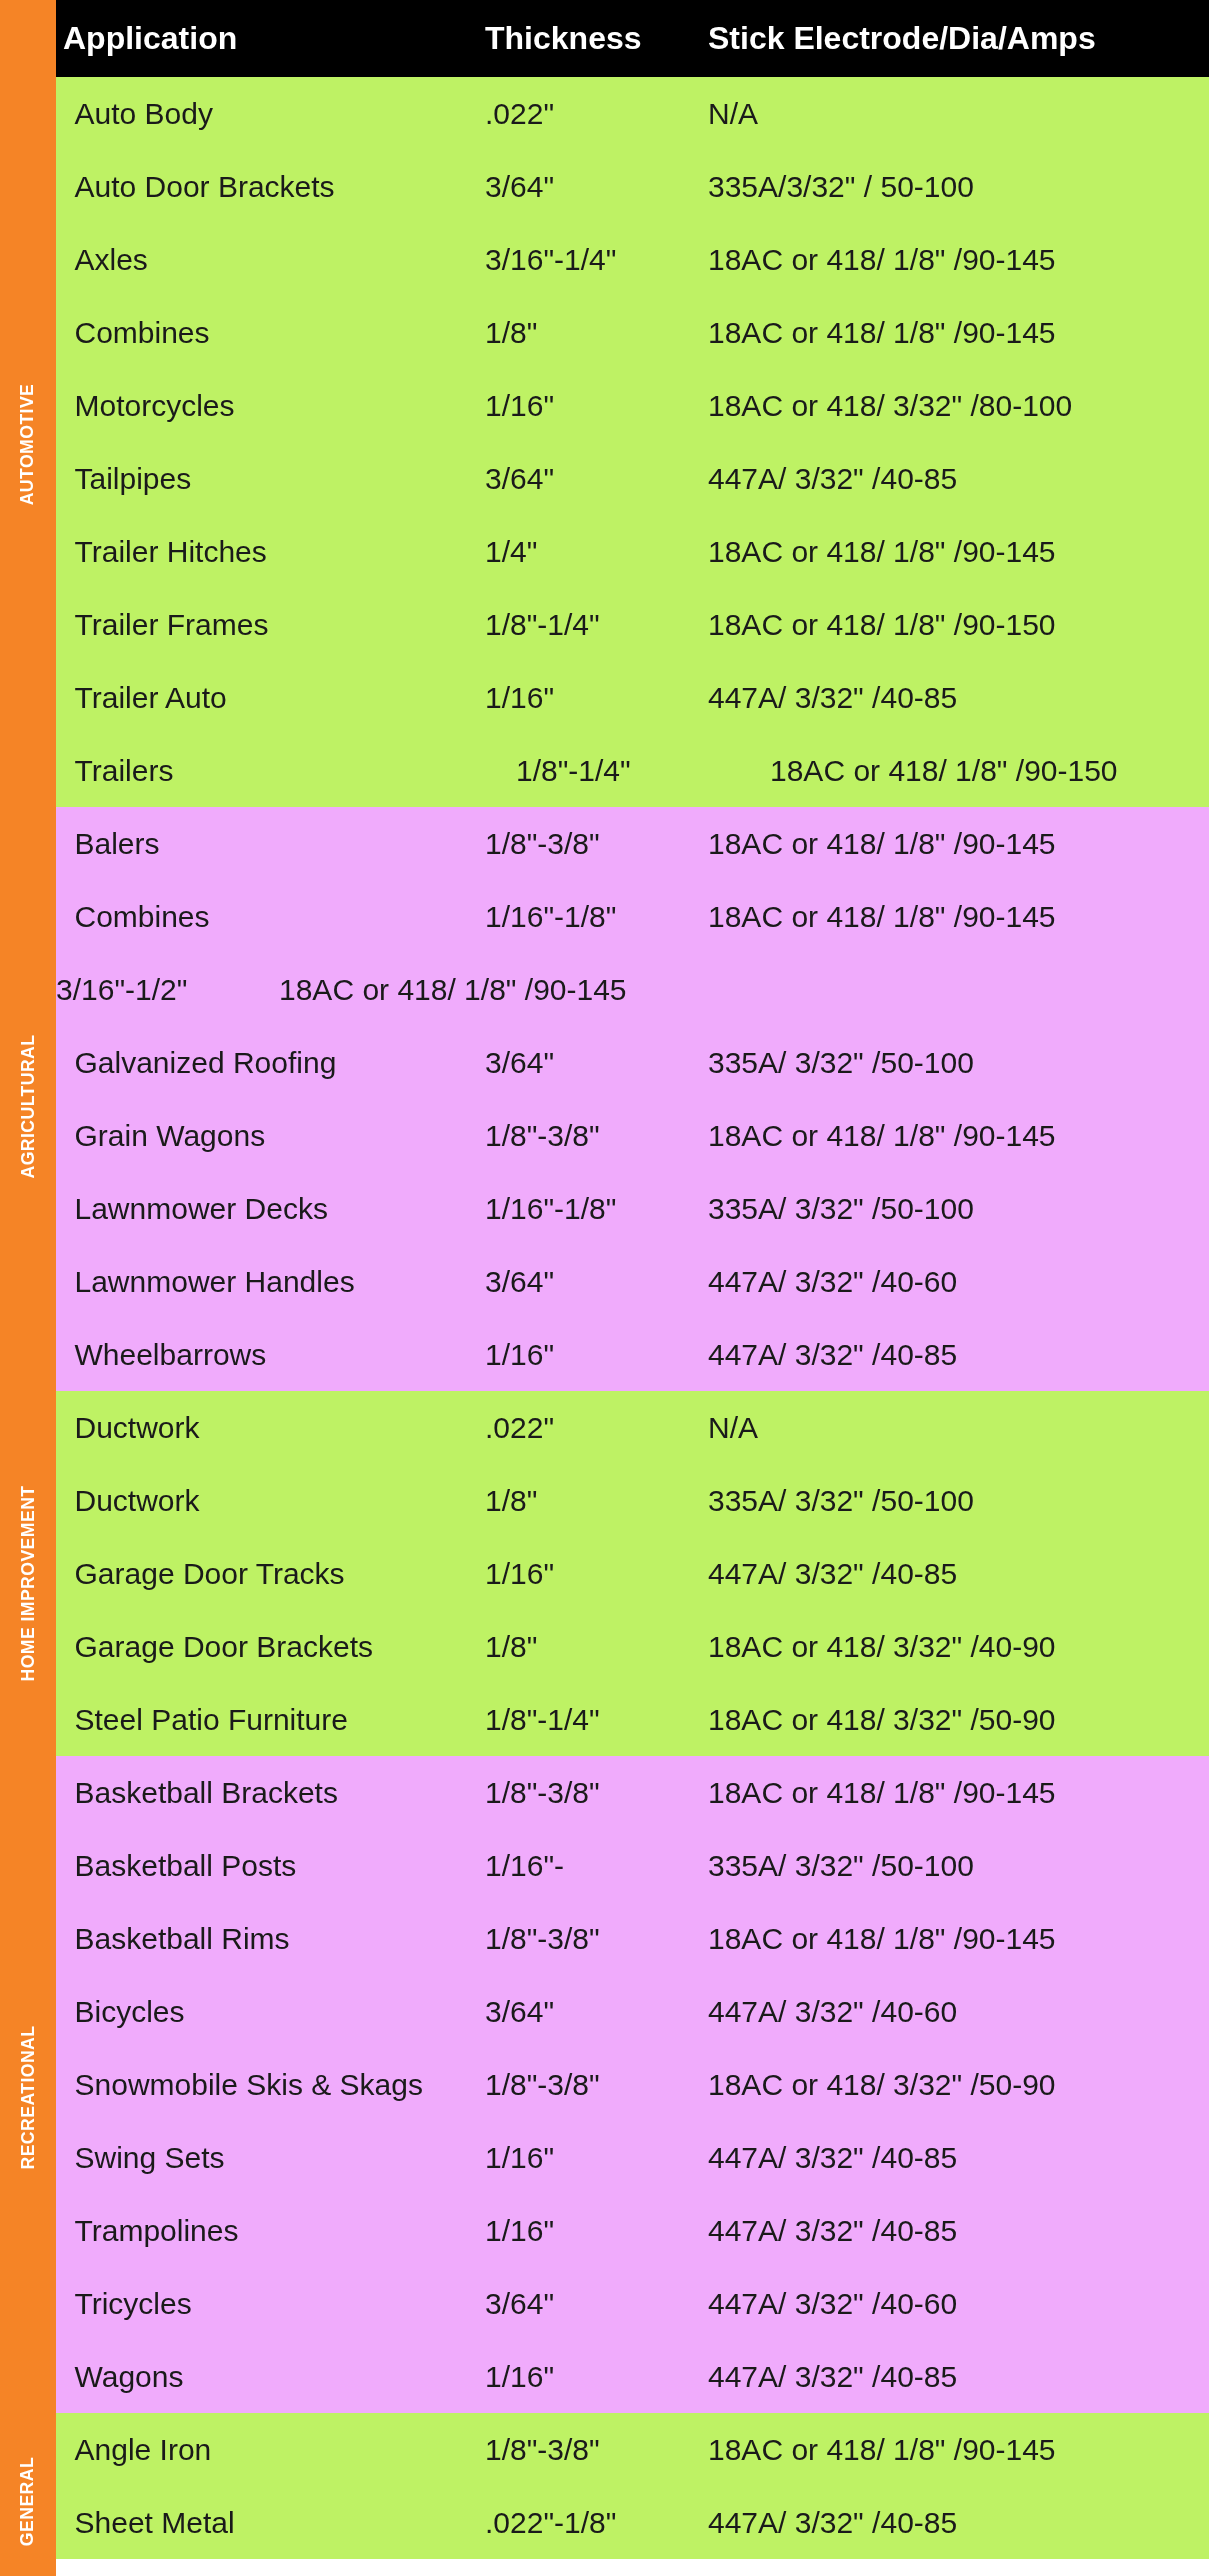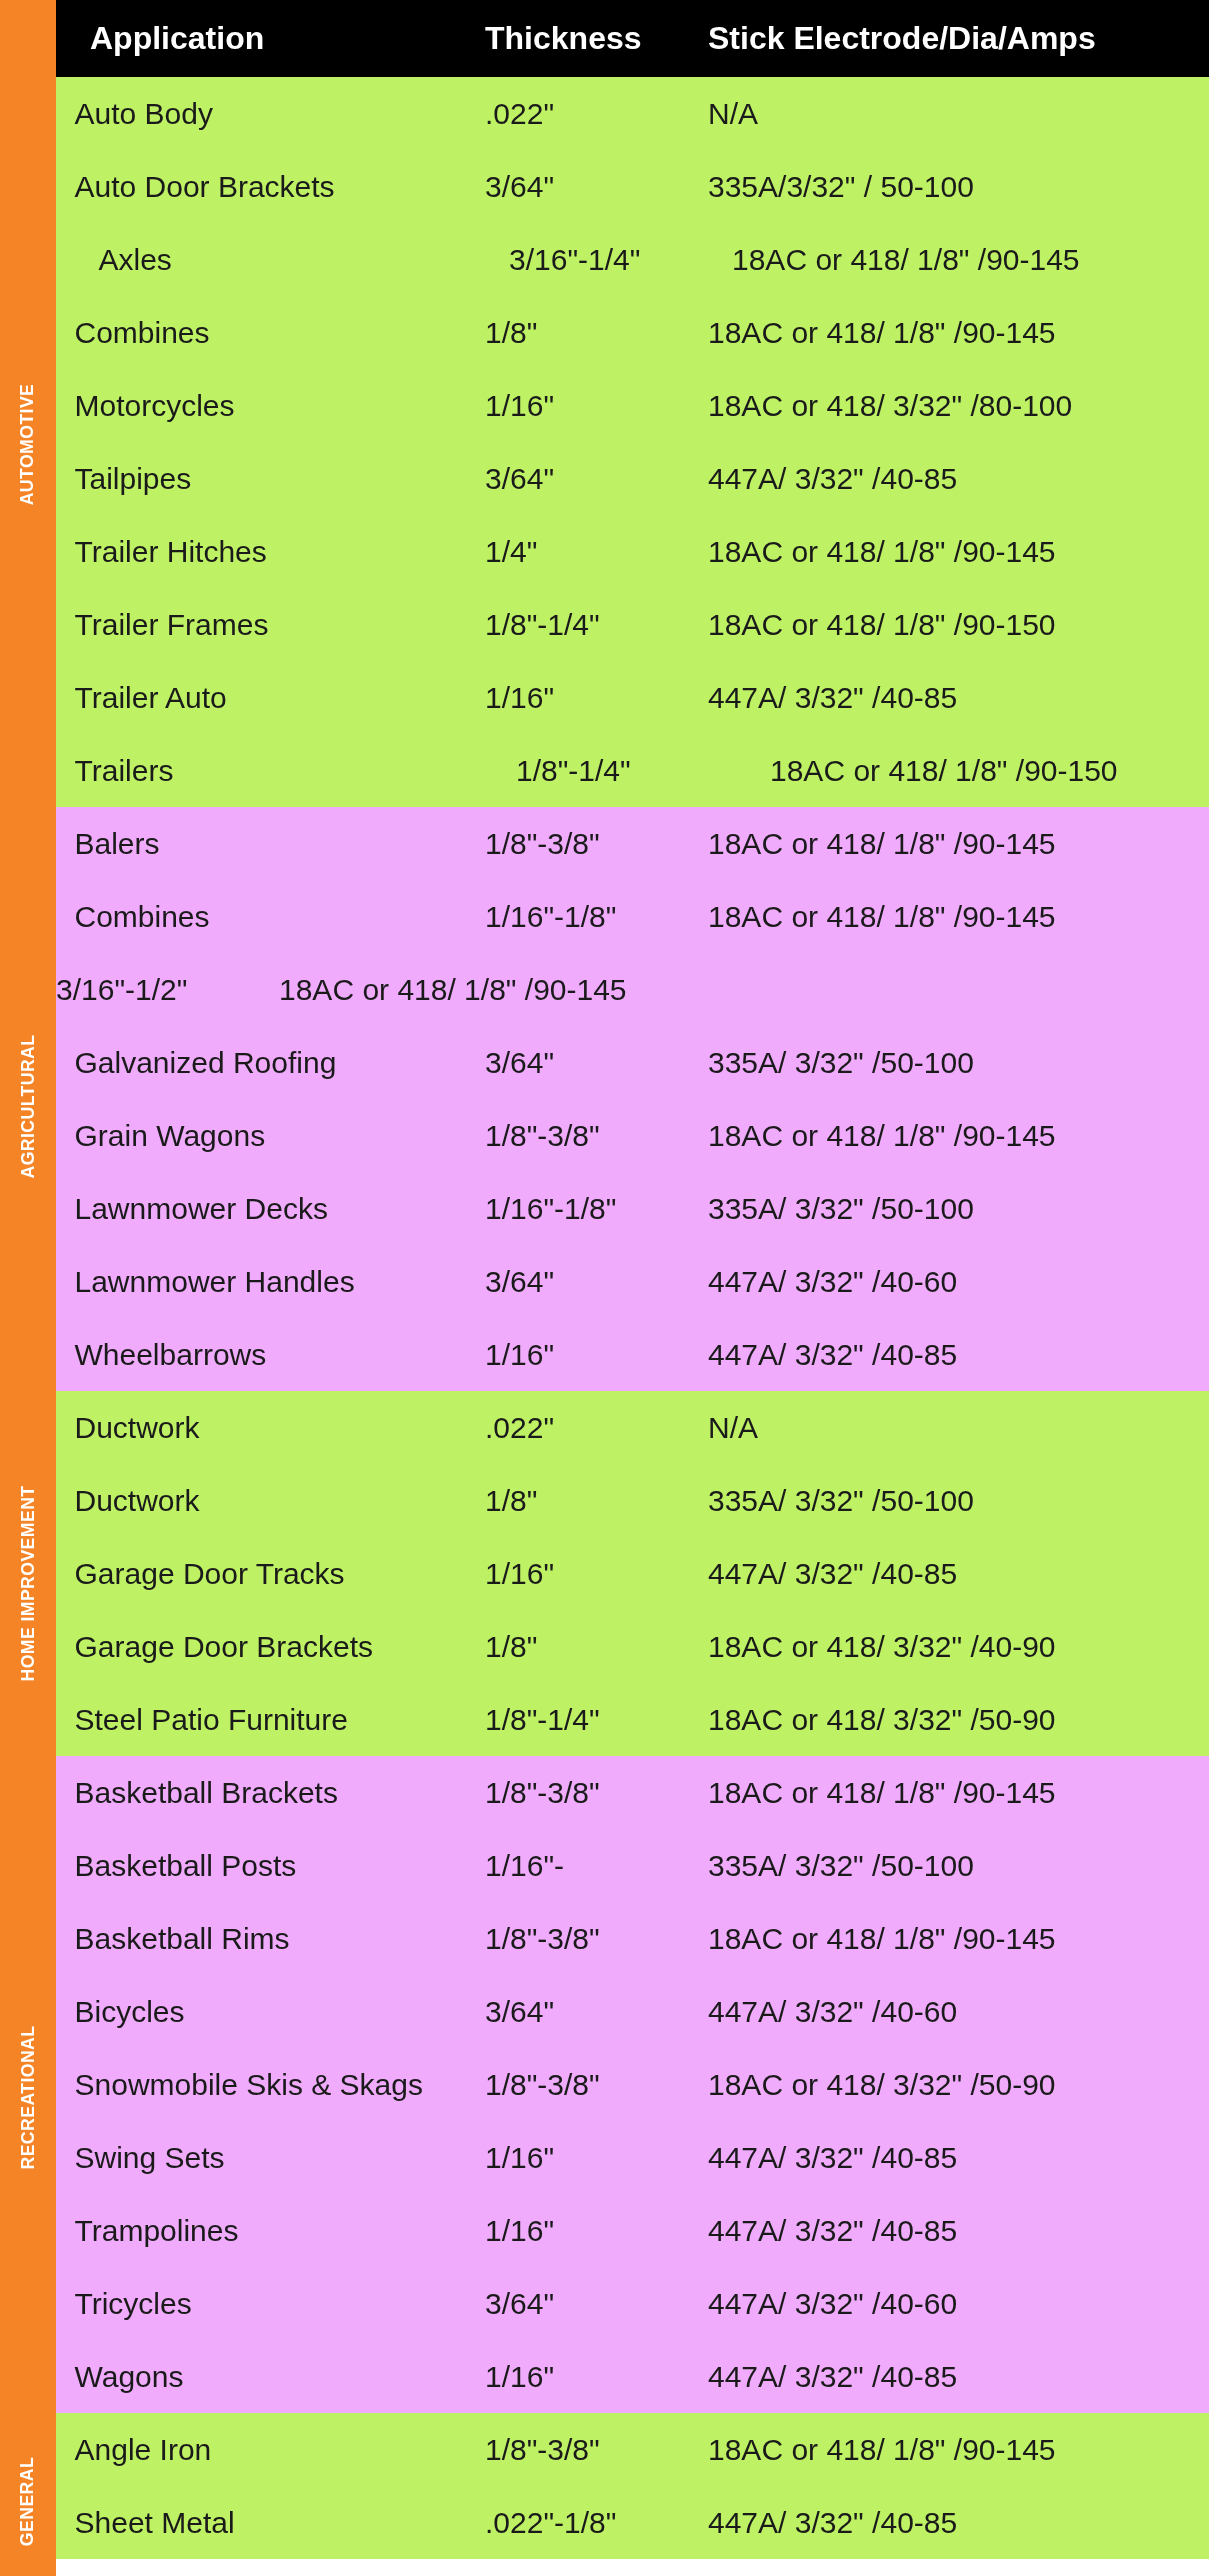"Application" .col-app { padding-left: 34px -> 7px }
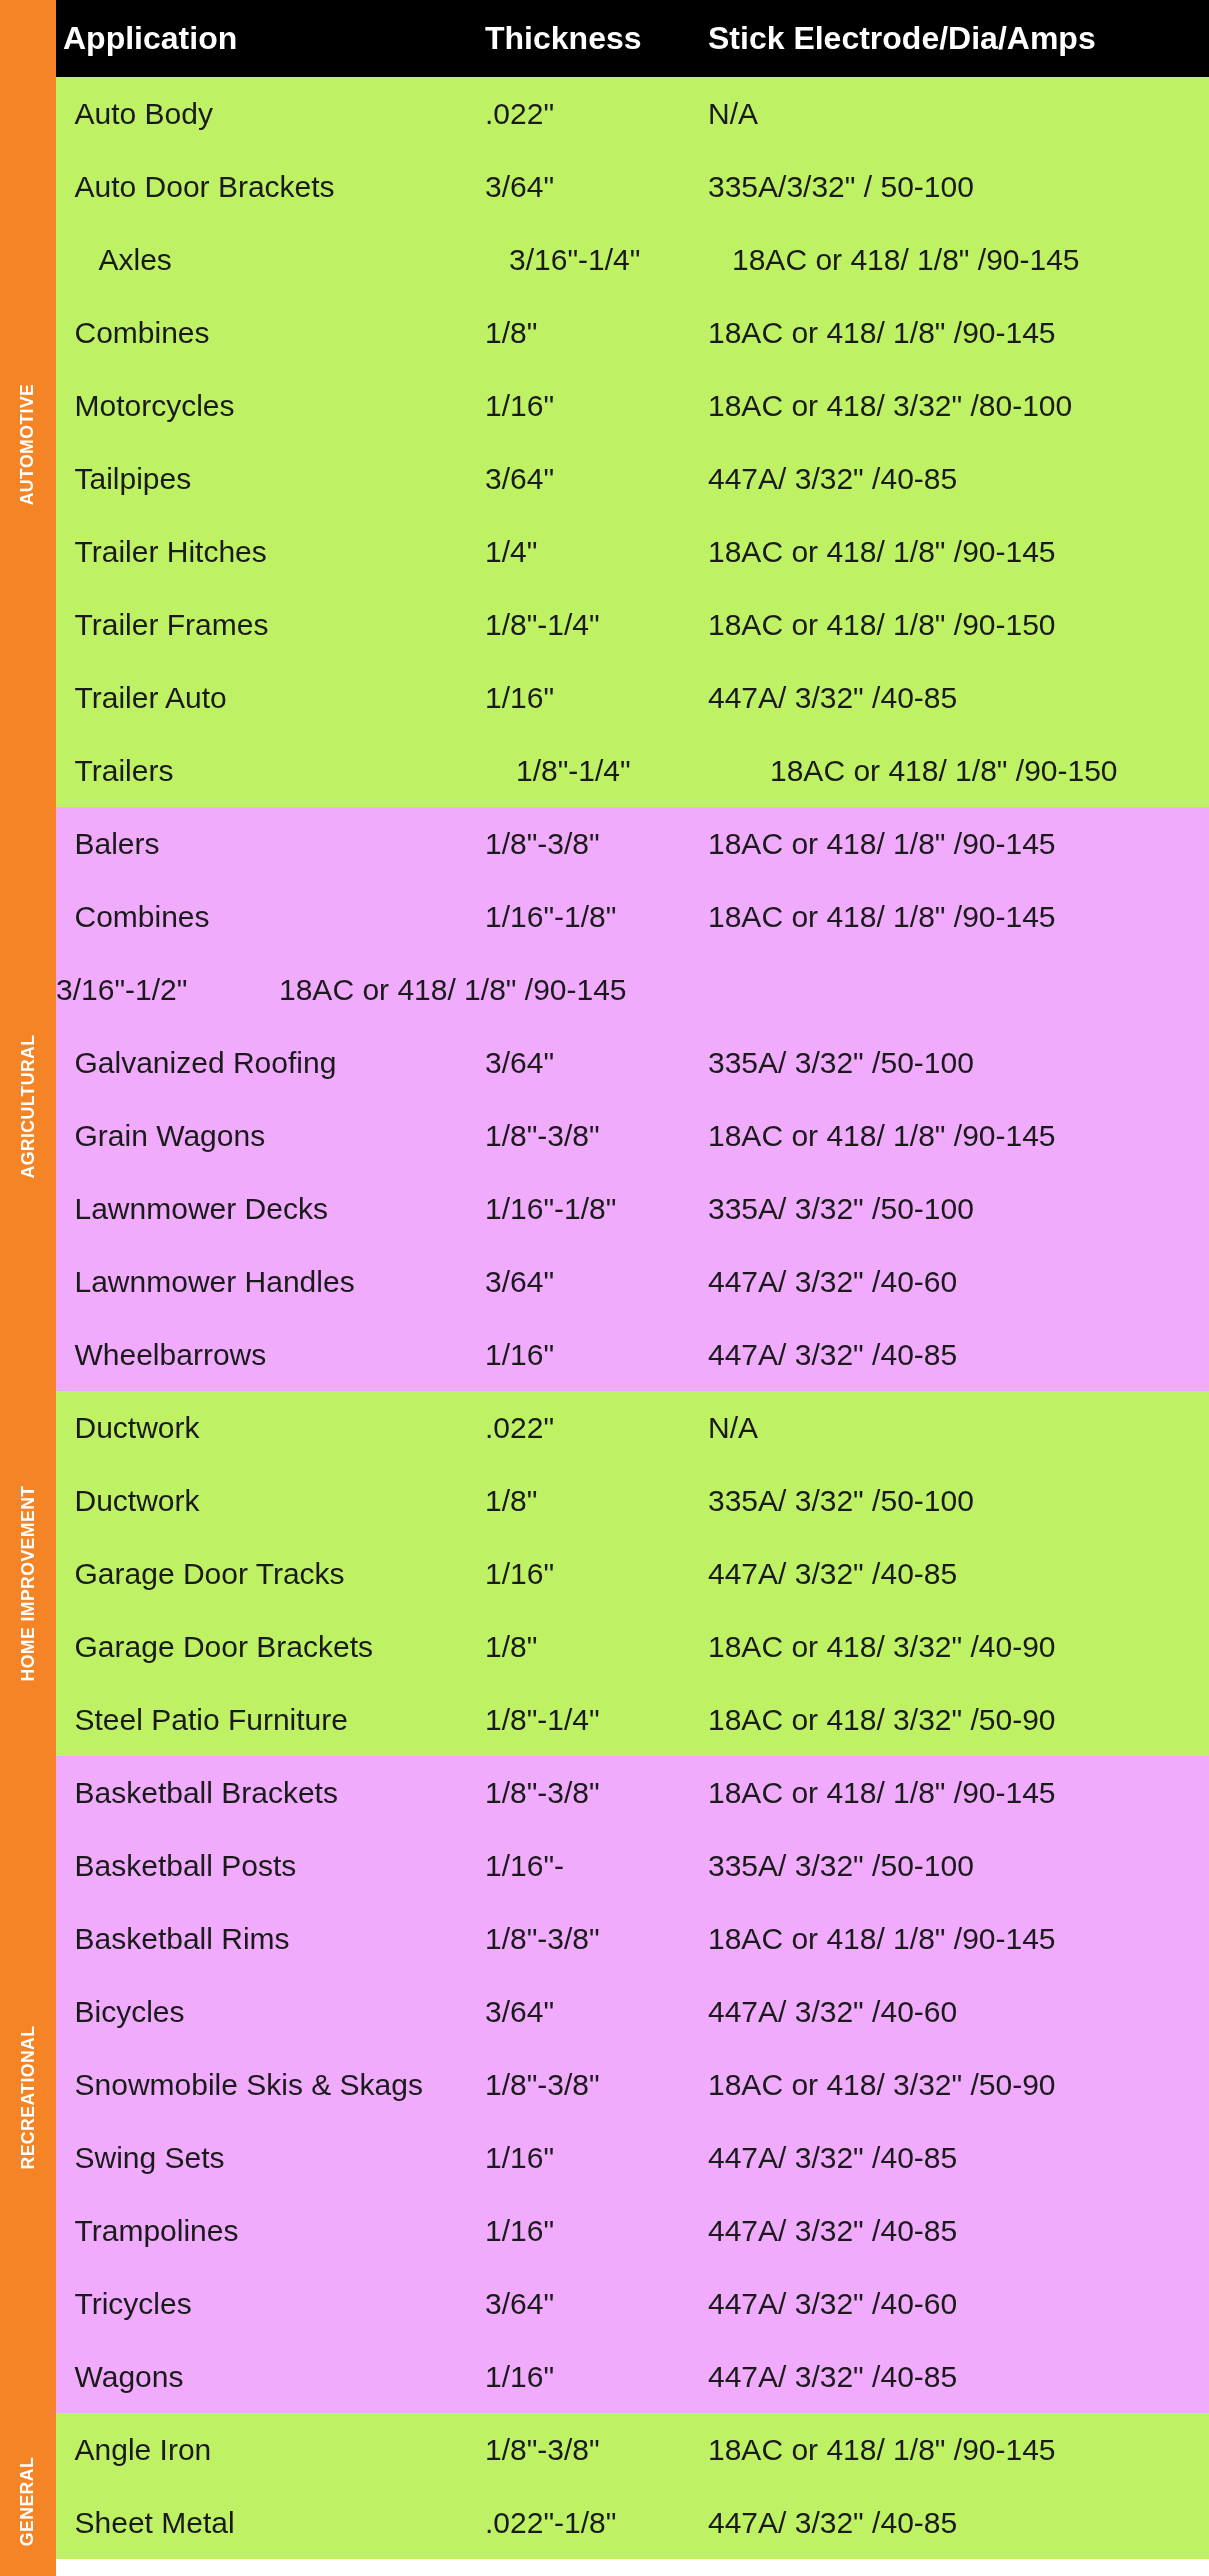"Axles" div.row { padding-left: 24px -> none }
